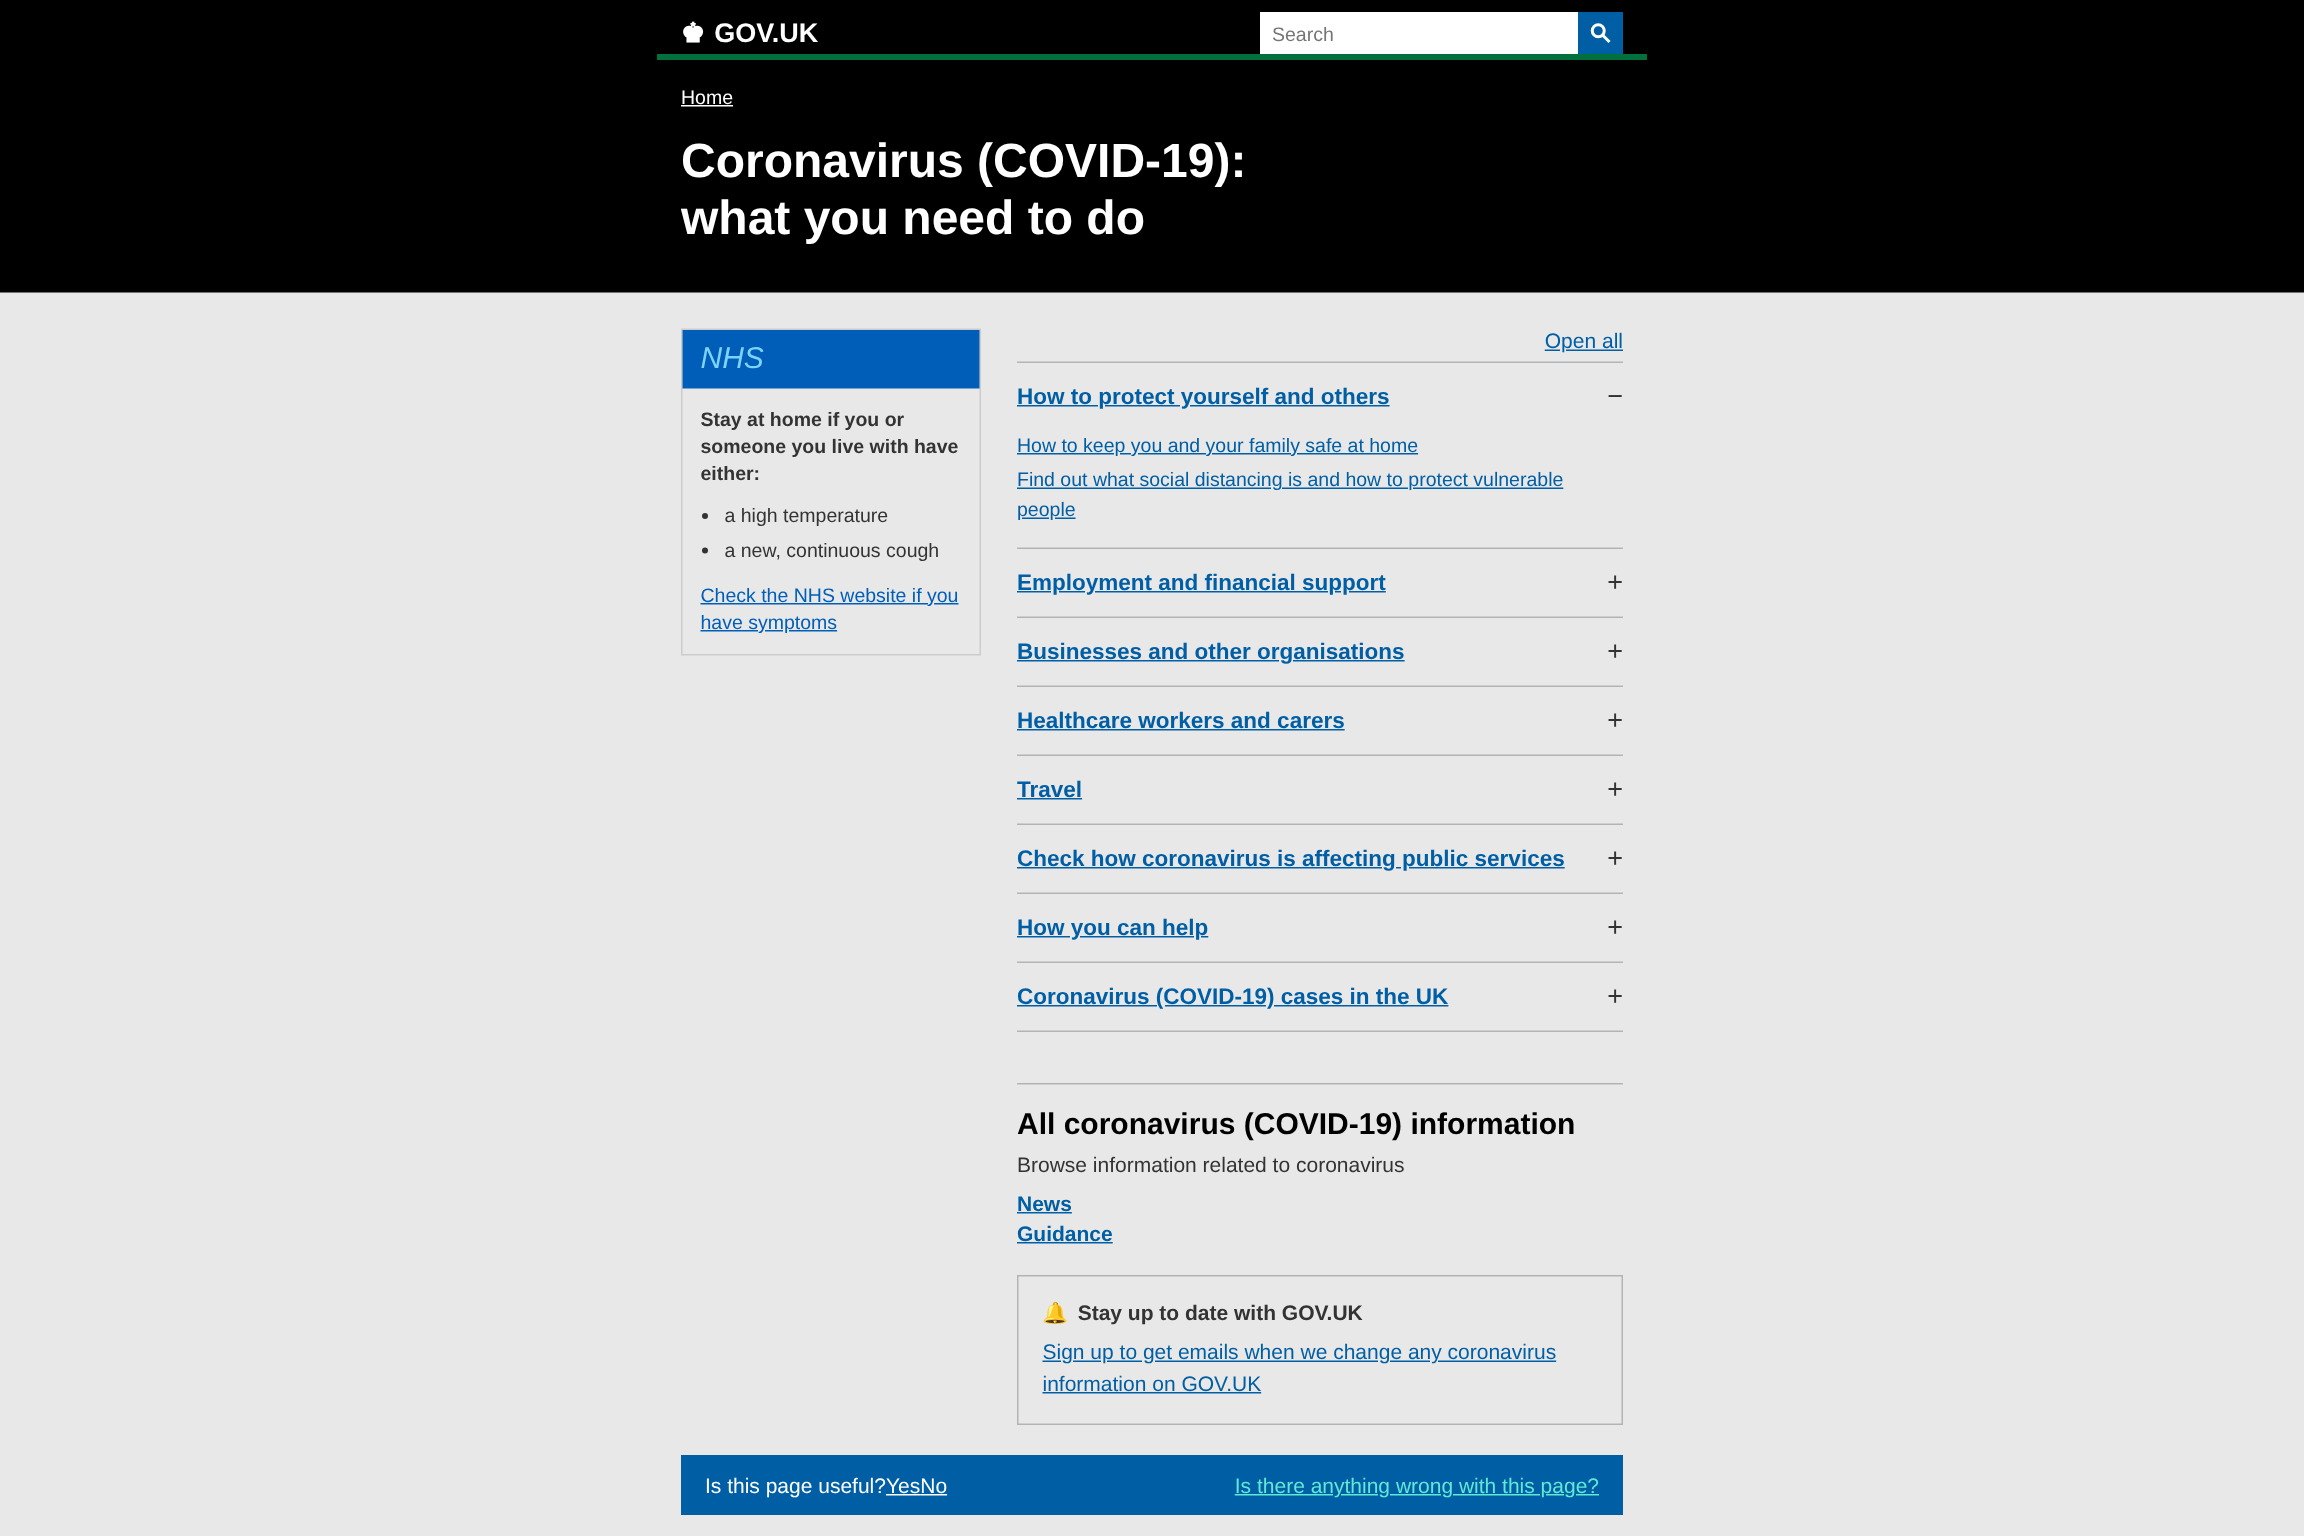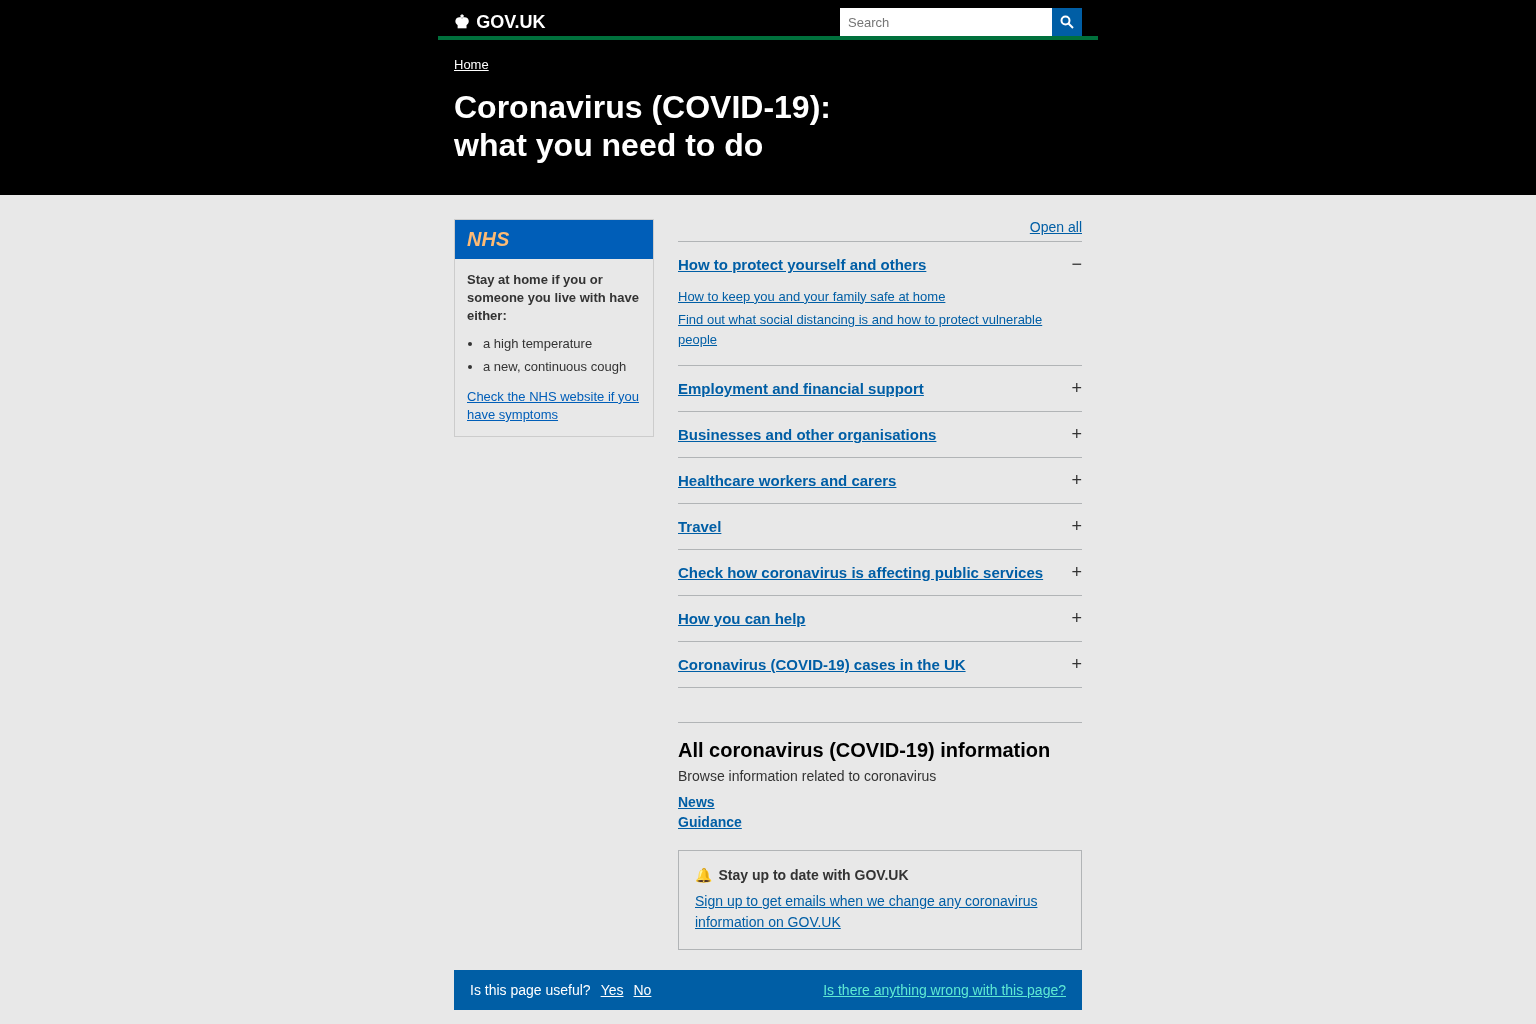"NHS" .nhs-label { color: #fdba74 -> #7dd3fc; font-weight: bold -> normal }
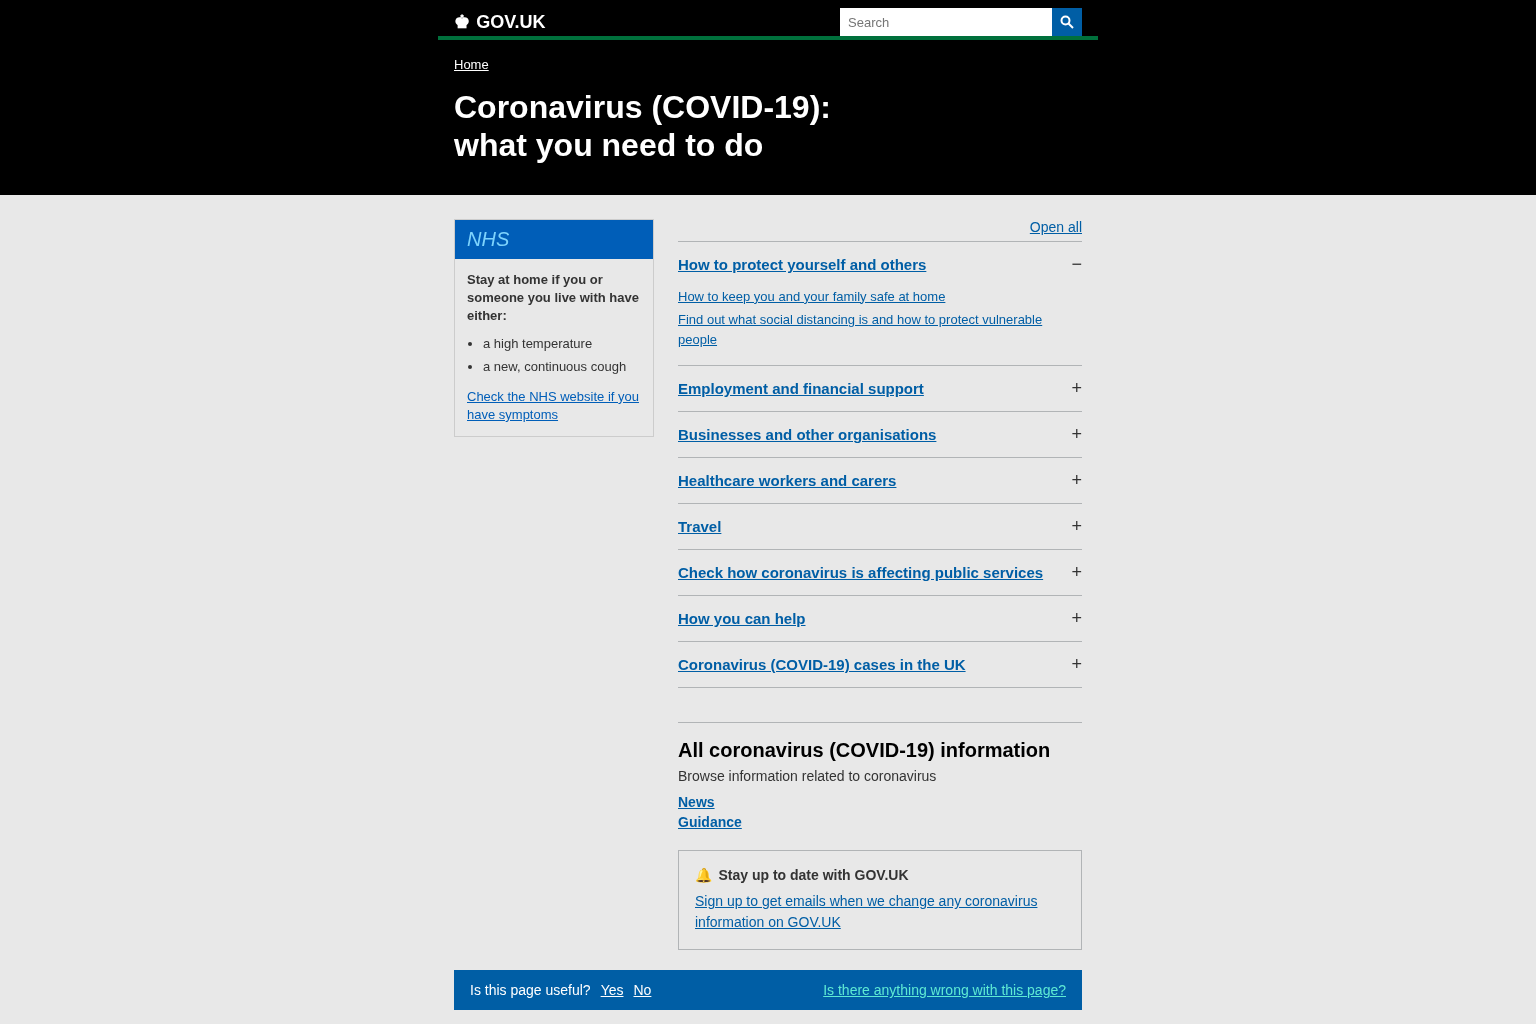"Is this page useful?" .feedback-left { gap: 10px -> none }
